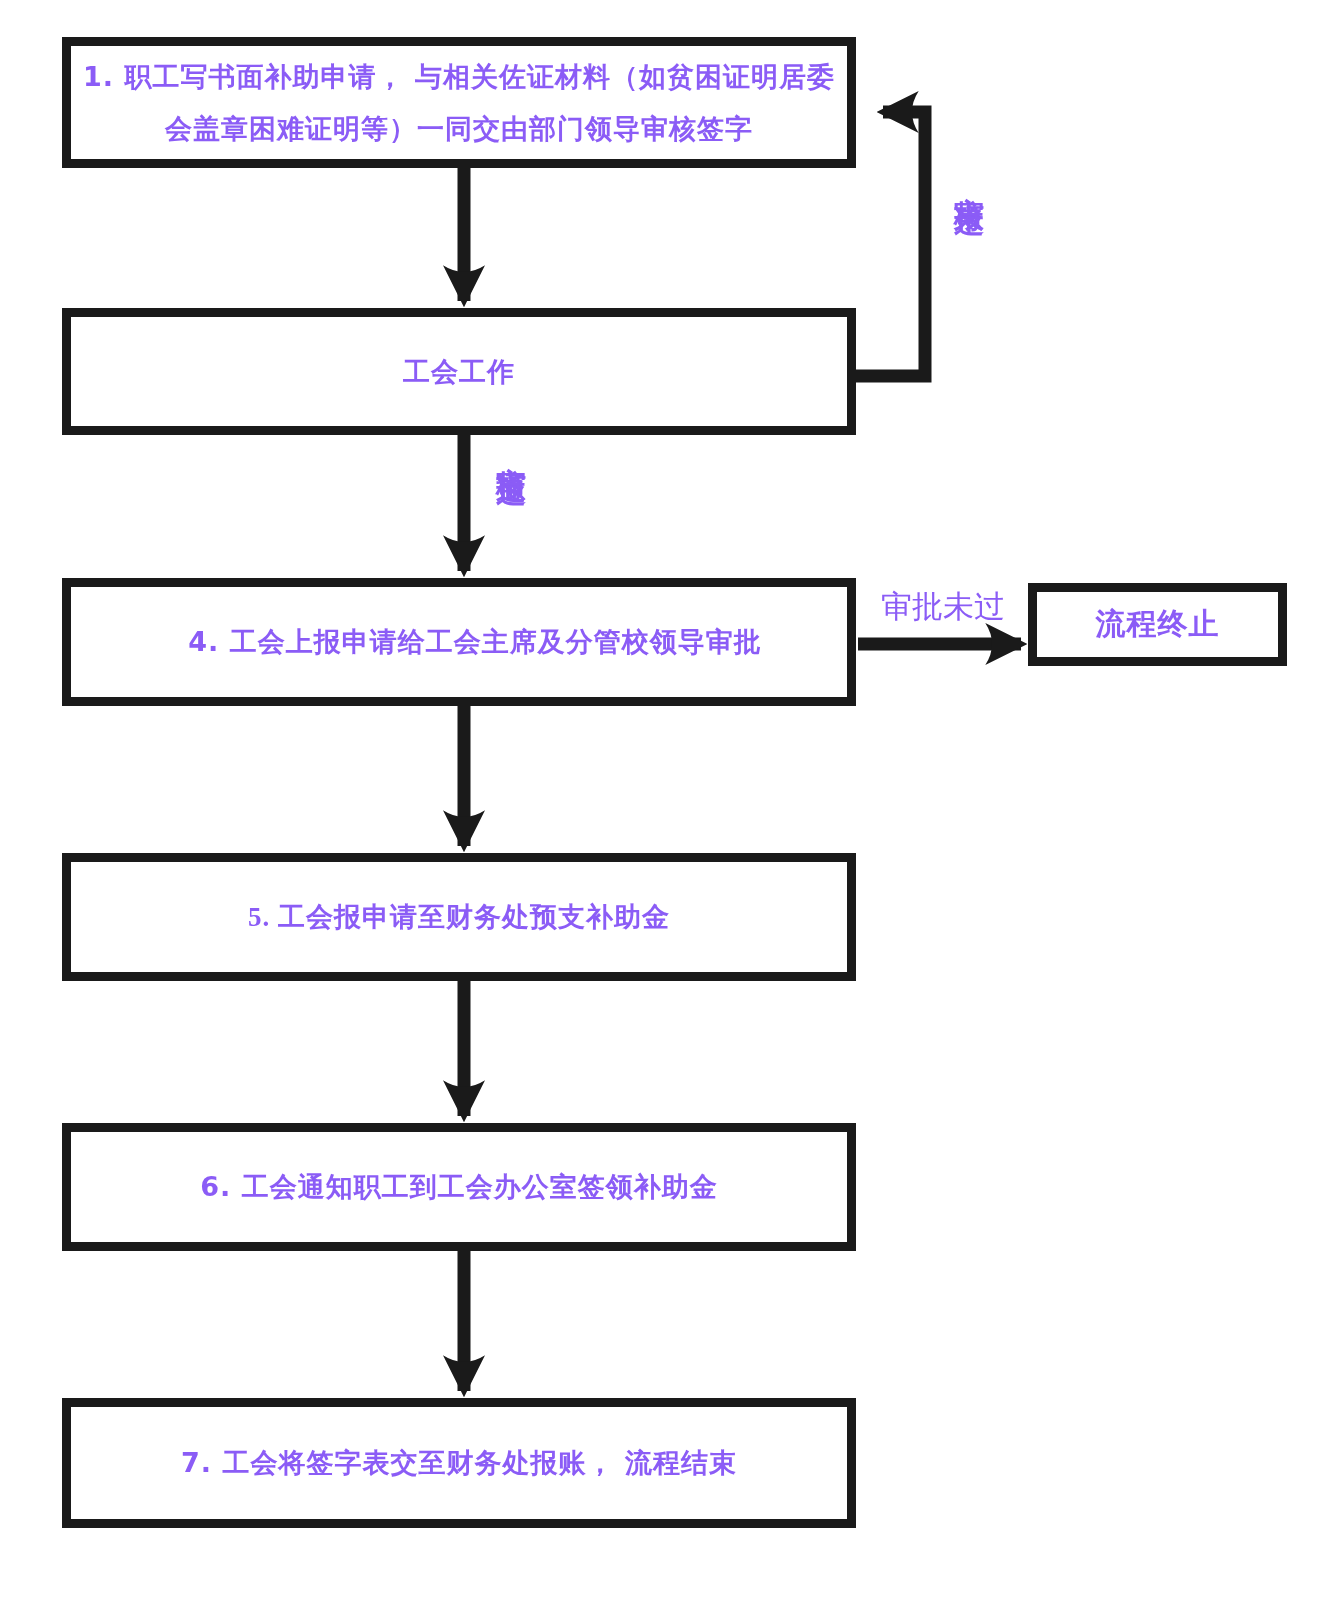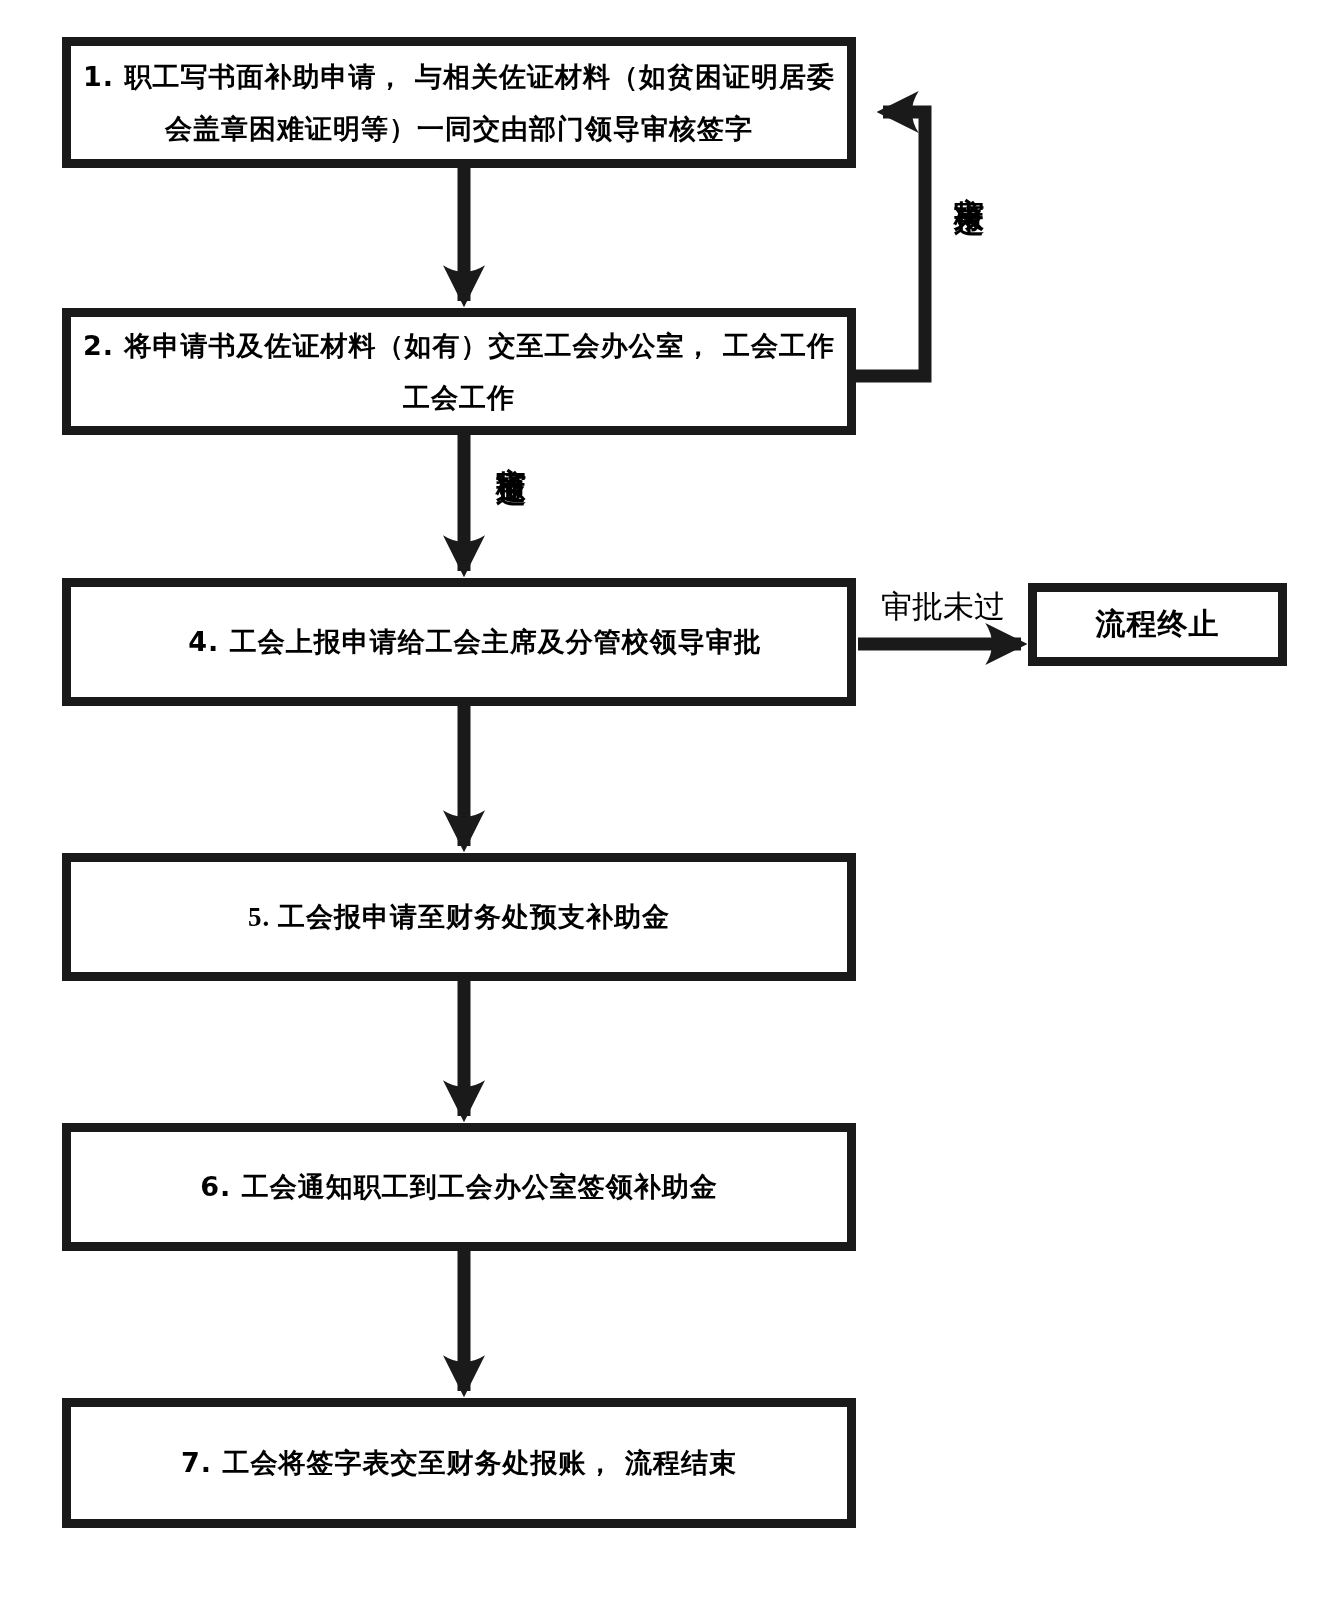"1. 职工写书面补助申请， 与相关佐证材料（如贫困证明居委" .canvas { color: #000000 -> #8b5cf6 }
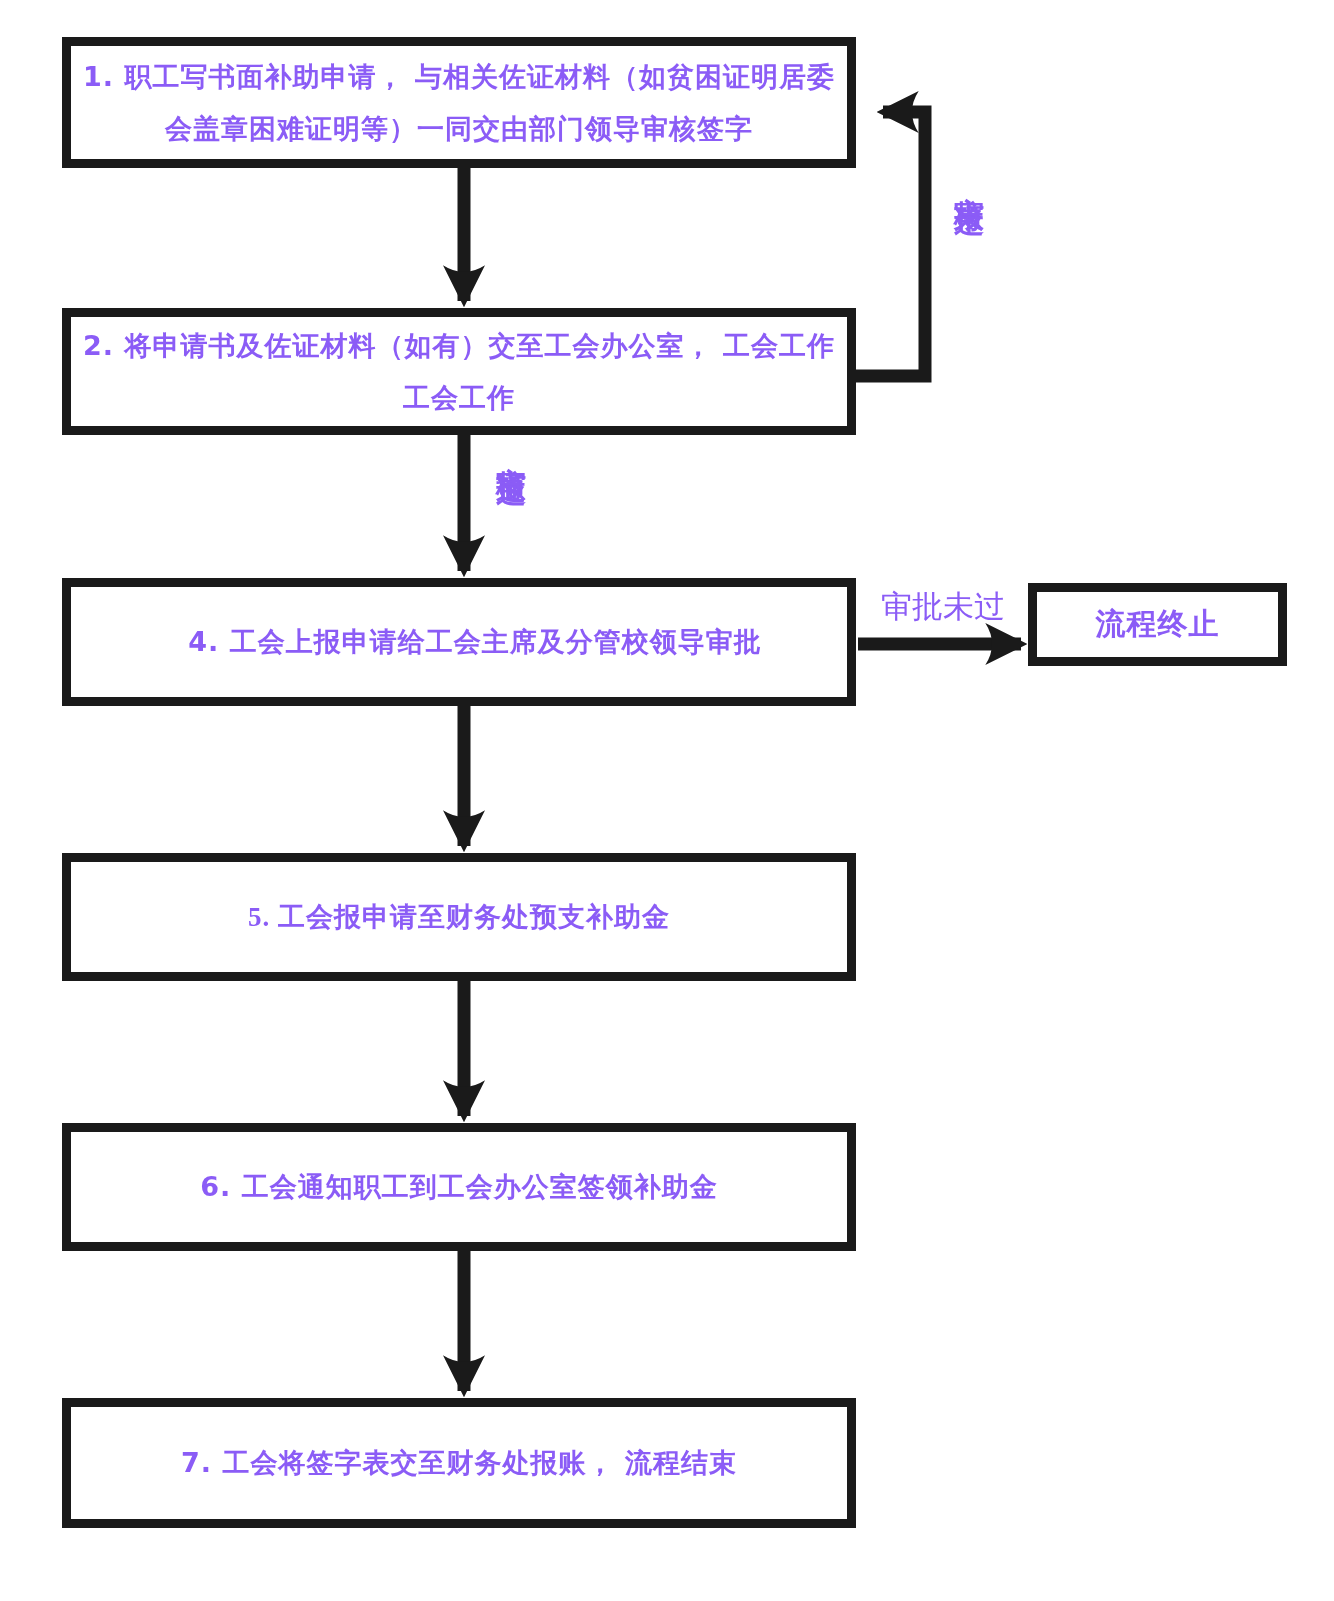"2. 将申请书及佐证材料（如有）交至工会办公室， 工会工作" div { html: <div>2. 将申请书及佐证材料（如有）交至工会办公室， 工会工作</div> -> none }
